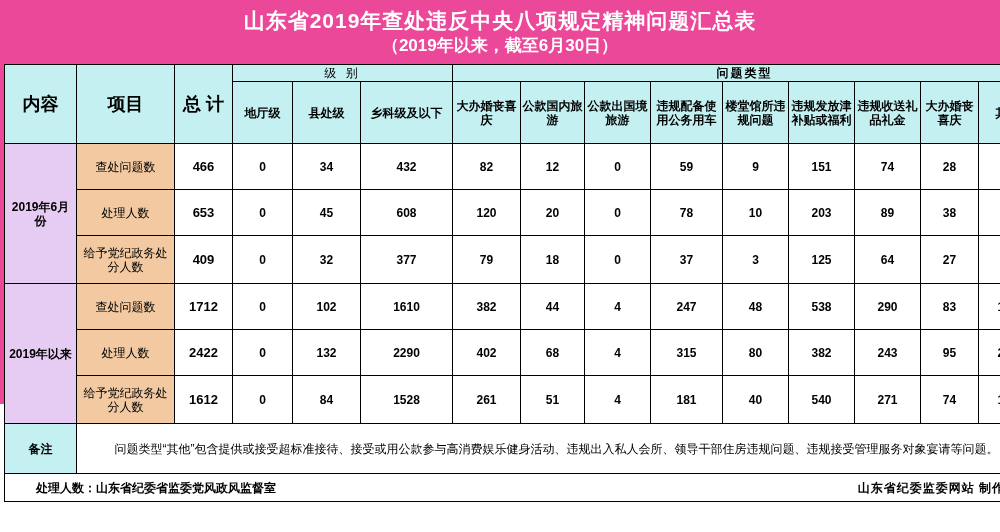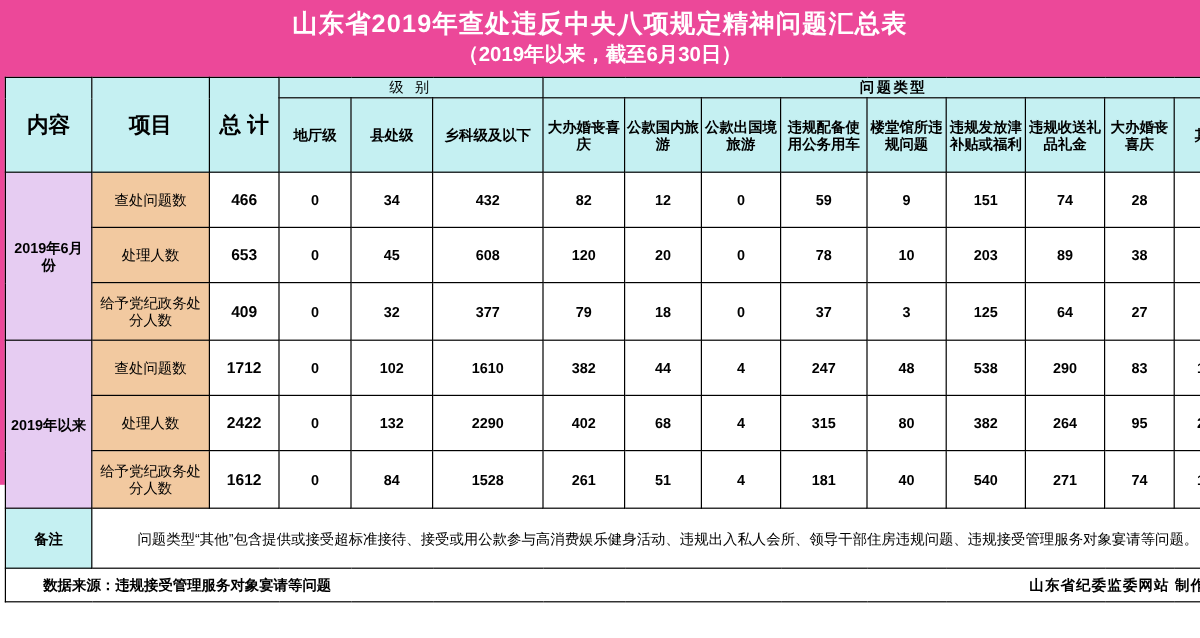"264" td.num { text: 264 -> 243 }
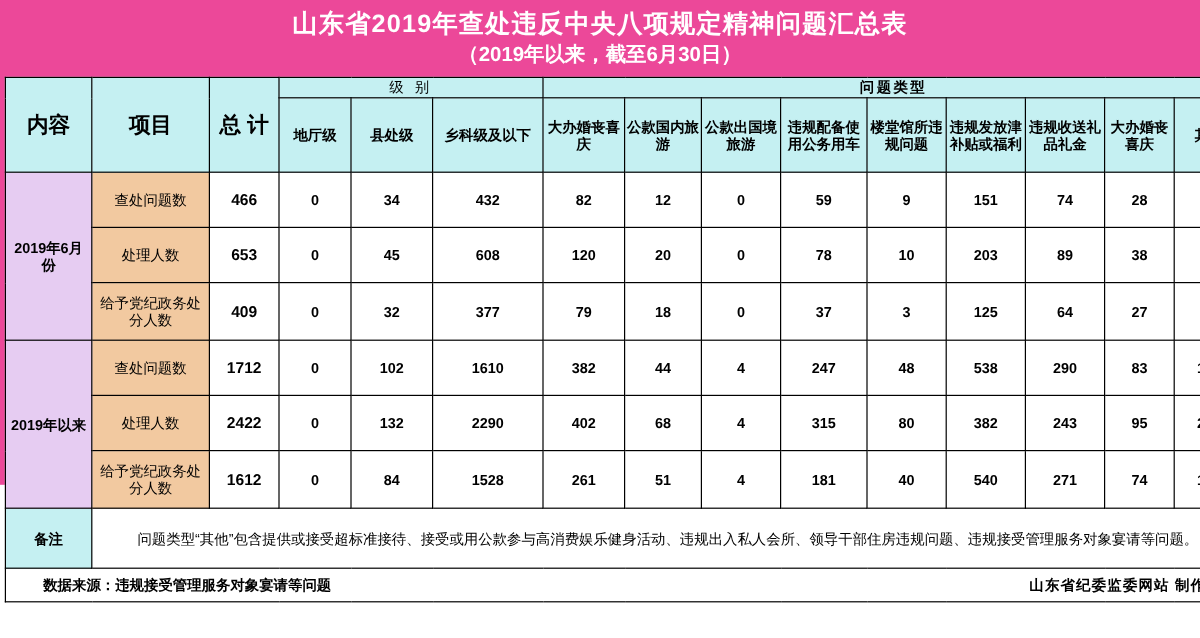"数据来源：违规接受管理服务对象宴请等问题" span.src-left { text: 数据来源：违规接受管理服务对象宴请等问题 -> 处理人数：山东省纪委省监委党风政风监督室 }
